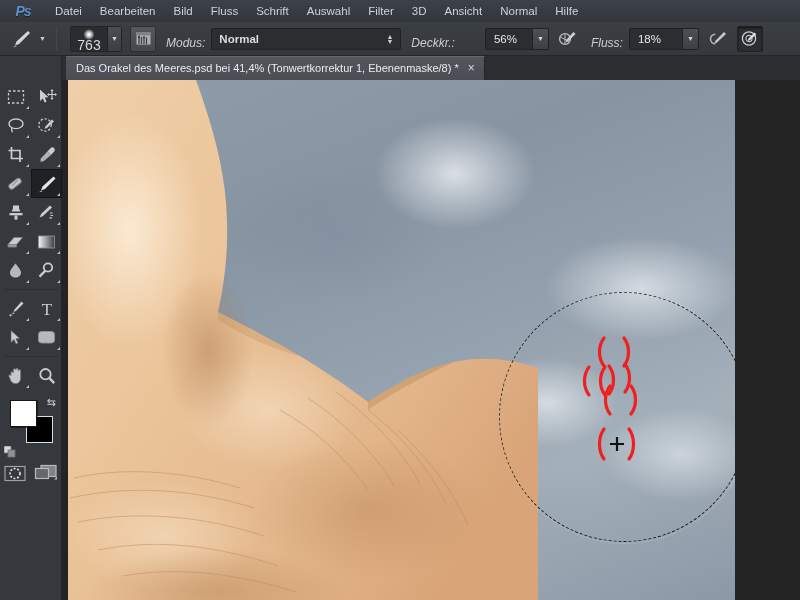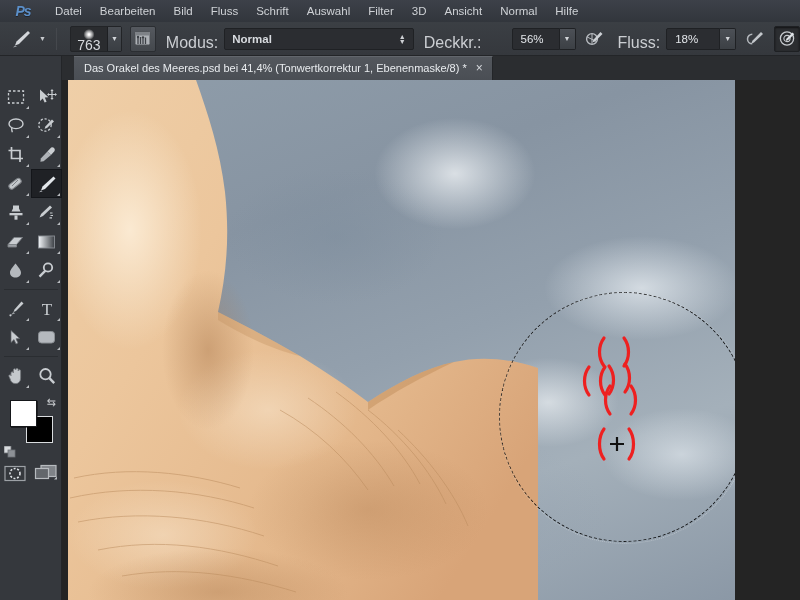"Modus:" .opt-label { font-size: 16px -> 12px; font-style: none -> italic }
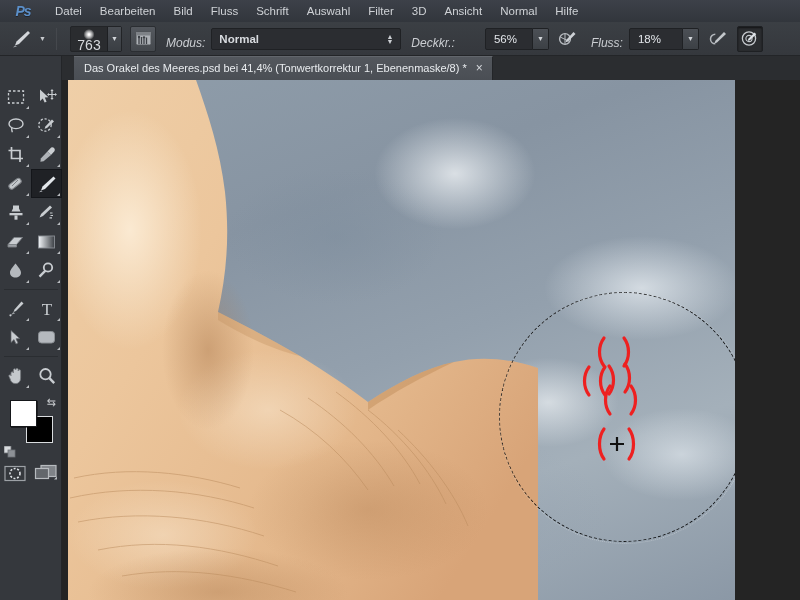"Das Orakel des Meeres.psd bei" .doc-tab { left: 12px -> 4px }
